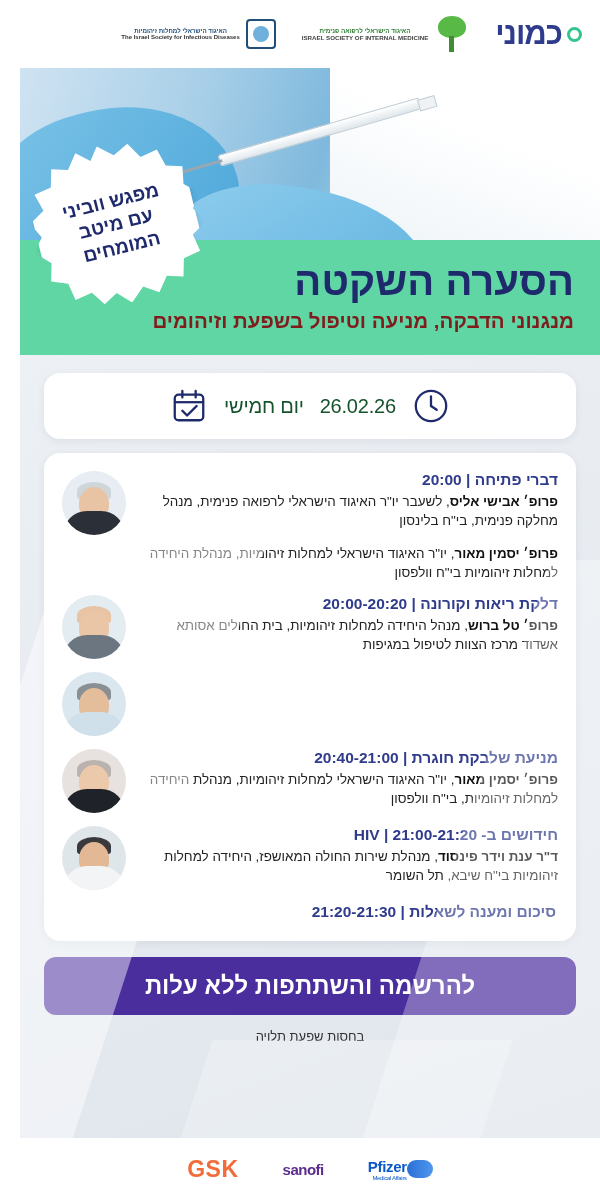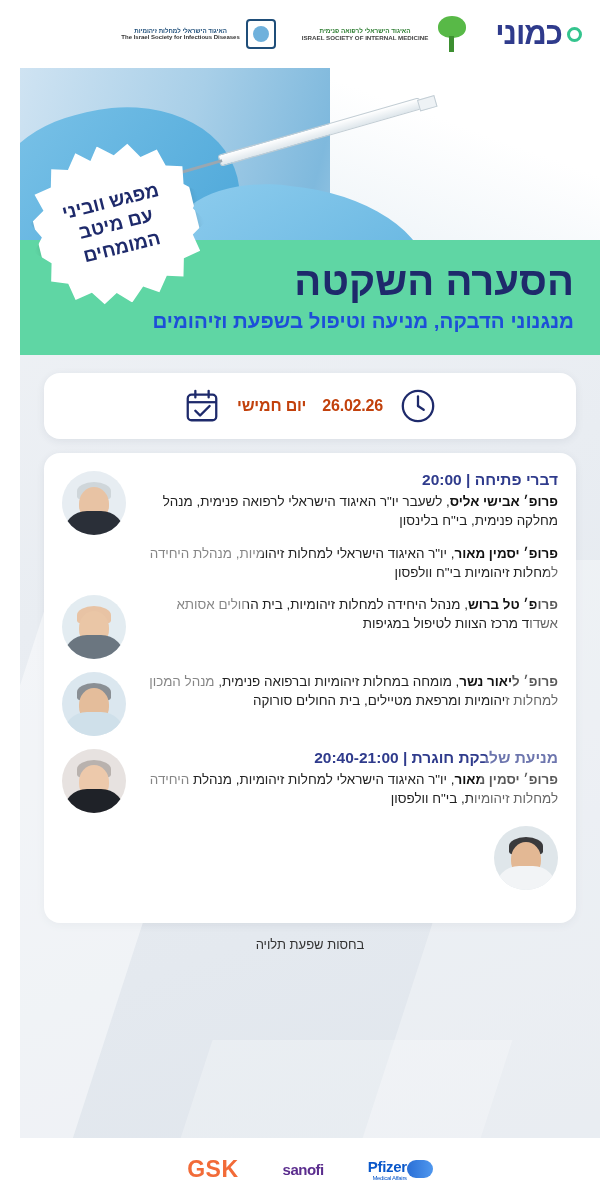"מנגנוני הדבקה, מניעה וטיפול בשפעת" .title-band h2 { color: #1d4ed8 -> #7f1d1d }
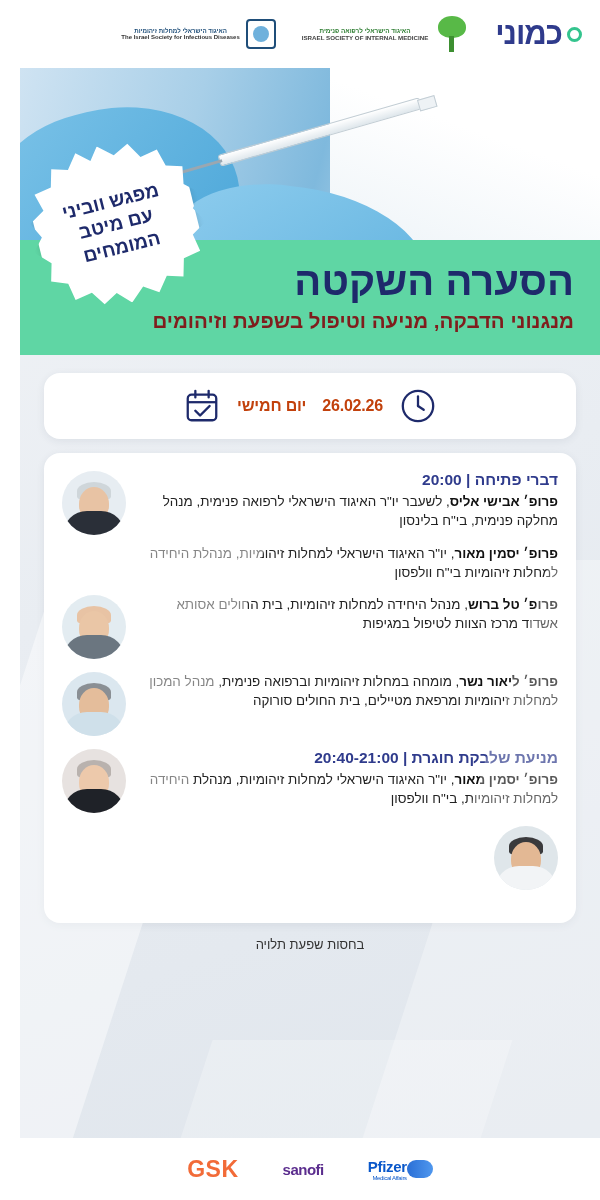"יום חמישי" .datecard .txt { color: #c2410c -> #14532d; font-size: 16px -> 20px; font-weight: bold -> normal }
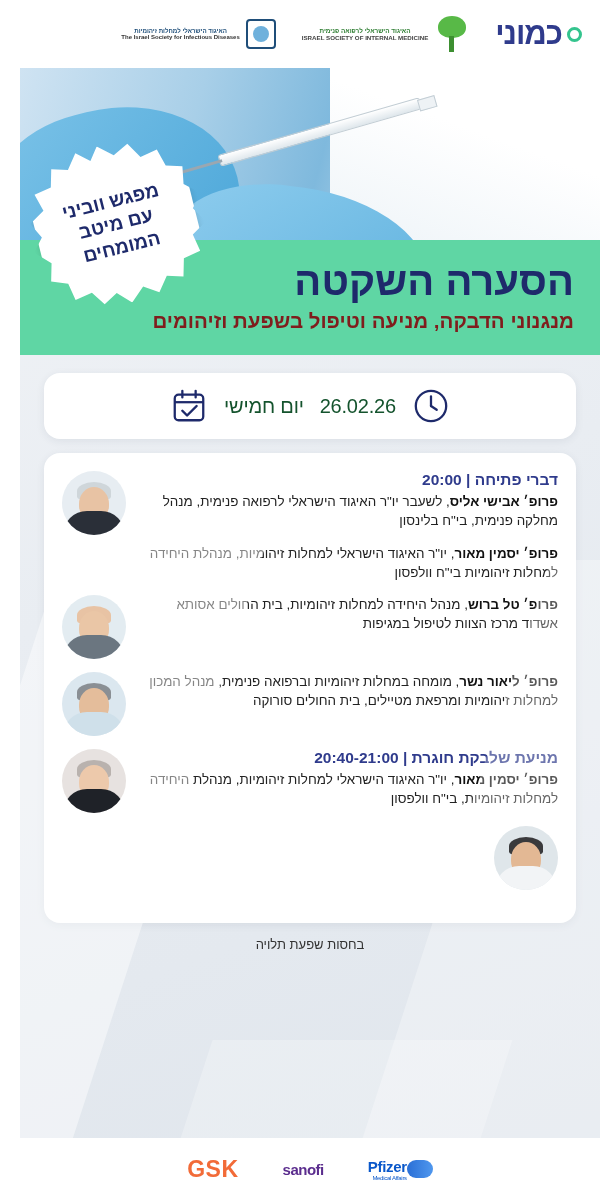"דלקת ריאות וקורונה | 20:00-20:20" div.headline { html: none -> <div> <span>דלקת ריאות וקורונה</span> <span> | </span> <span>20:00-20:20</span> </div> }
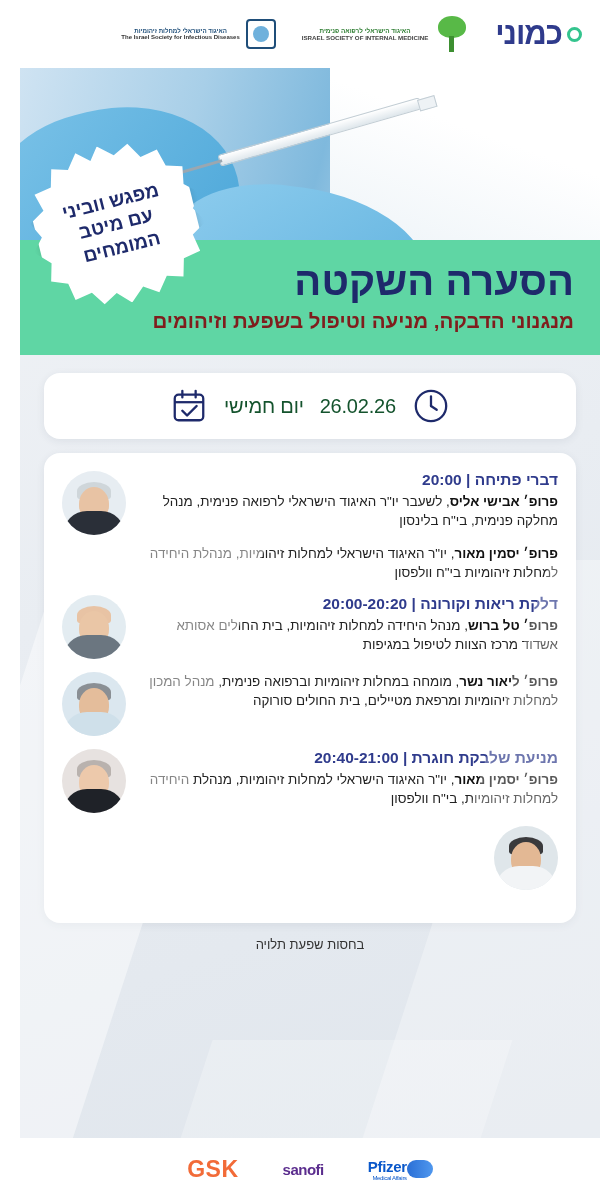"פרופ׳ ליאור נשר, מומחה במחלות" div.desc { html: <div> <b>פרופ׳ ליאור נשר</b><span>, מומחה במחלות זיהומיות וברפואה פנימית, מנהל המכון למחלות זיהומיות ומרפאת מטיילים, בית החולים סורוקה</span> </div> -> none }
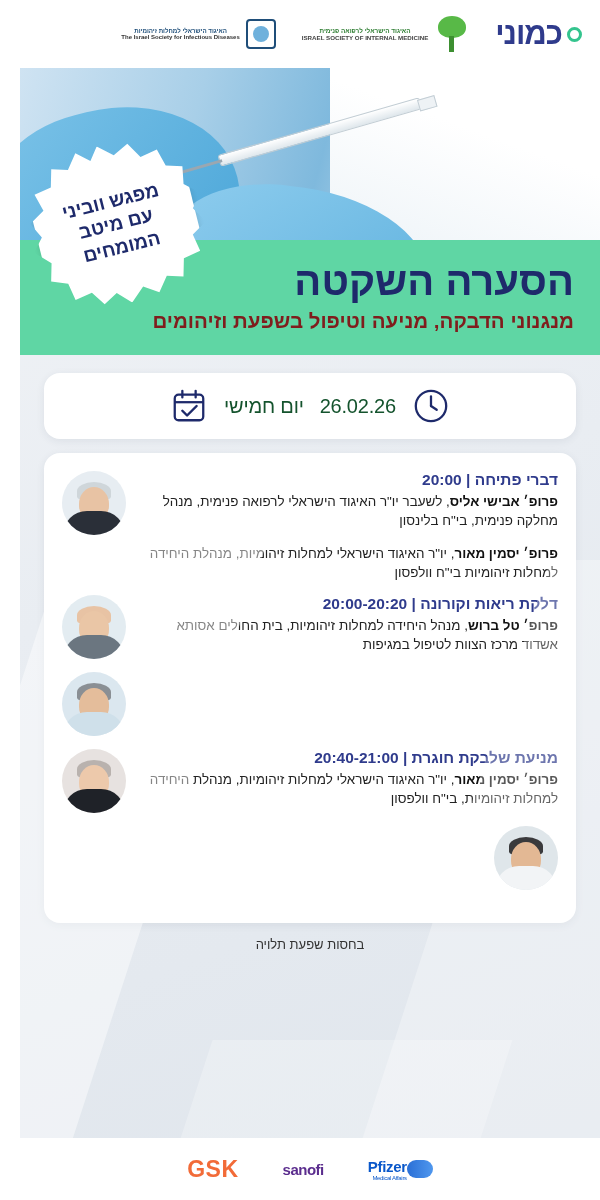"חידושים ב- HIV | 21:00-21:20" div.body { html: none -> <div> <div> <span>חידושים ב- HIV</span> <span> | </span> <span>21:00-21:20</span> </div> <div> <b>ד"ר ענת וידר פינסוד</b><span>, מנהלת שירות החולה המאושפז, היחידה למחלות זיהומיות בי"ח שיבא, תל השומר</span> </div> </div> }
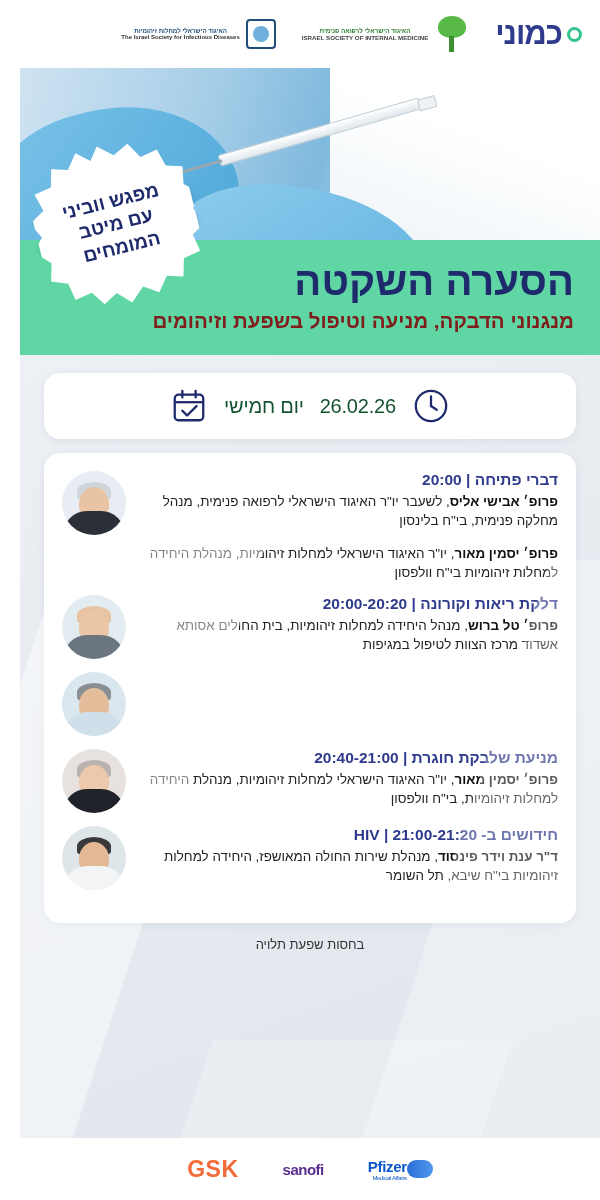"סיכום ומענה לשאלות | 21:20-21:30" div.final-row { html: none -> <div> <span>סיכום ומענה לשאלות</span> <span> | </span> <span>21:20-21:30</span> </div> }
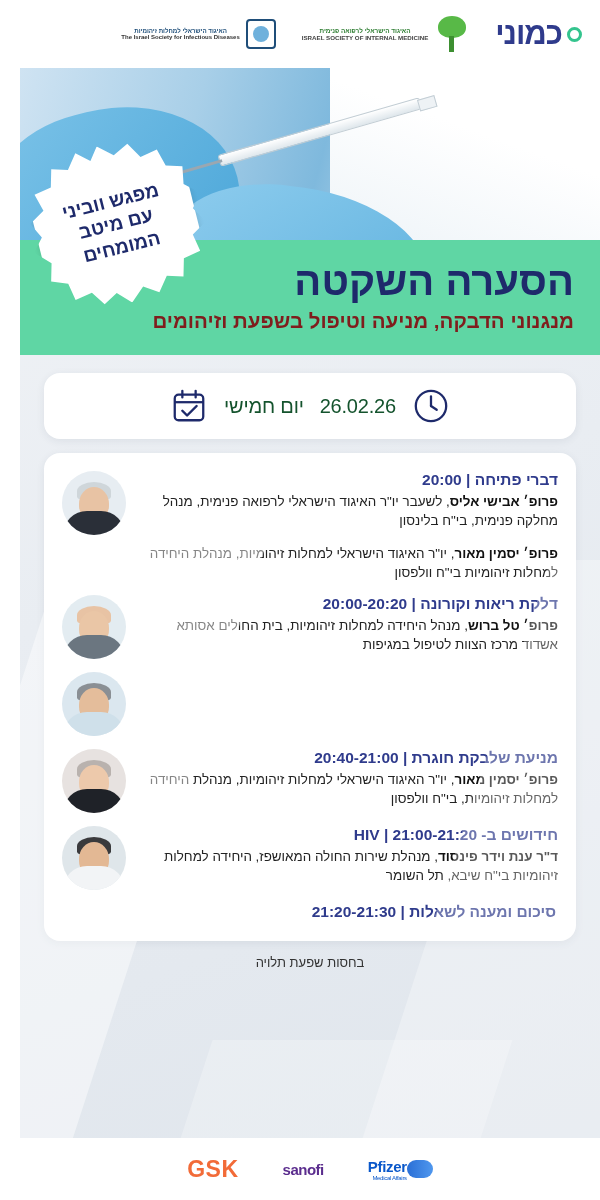"להרשמה והשתתפות ללא עלות" div.cta { html: none -> <div>להרשמה והשתתפות ללא עלות</div> }
